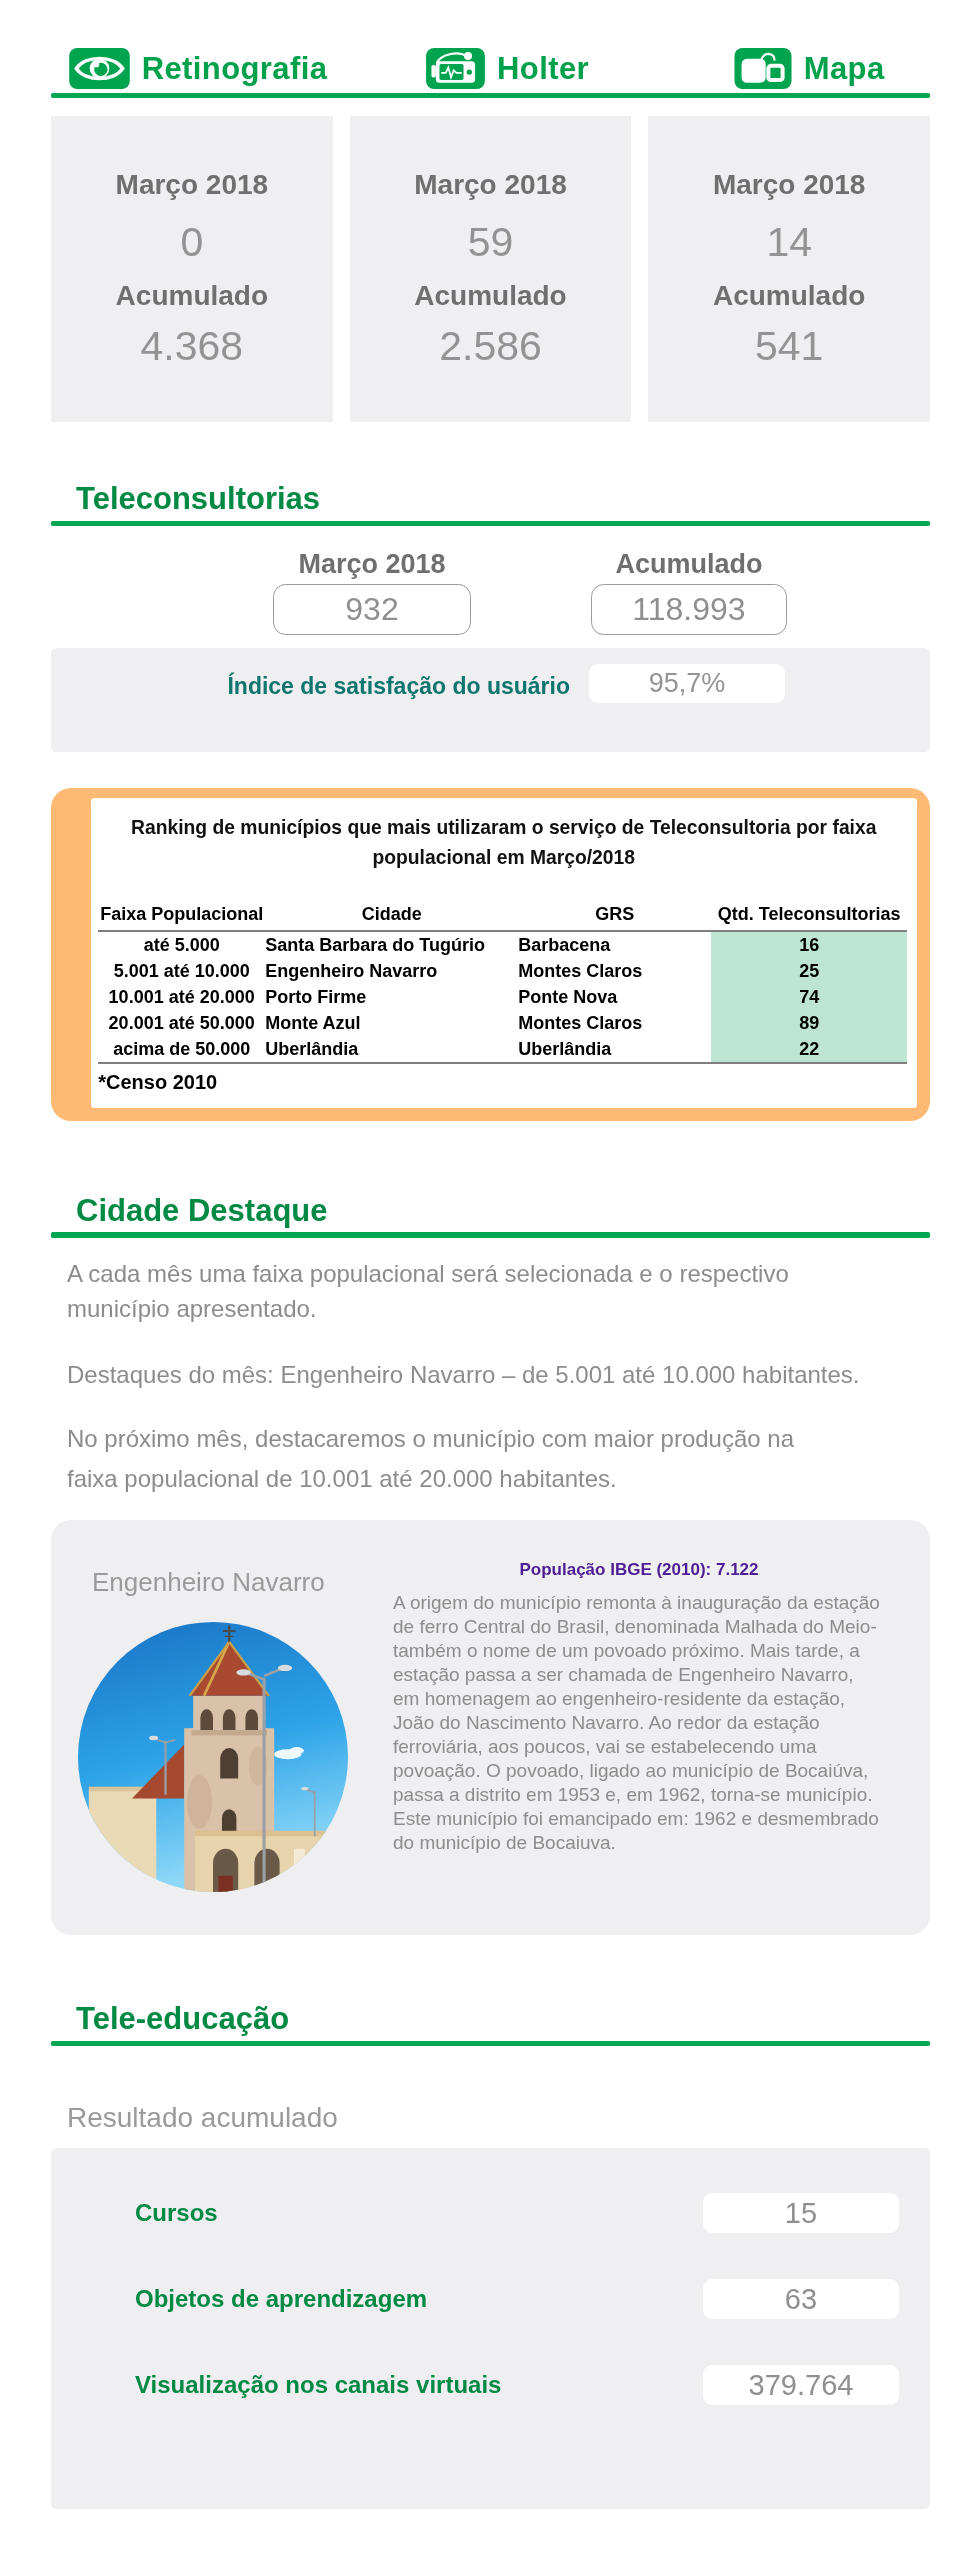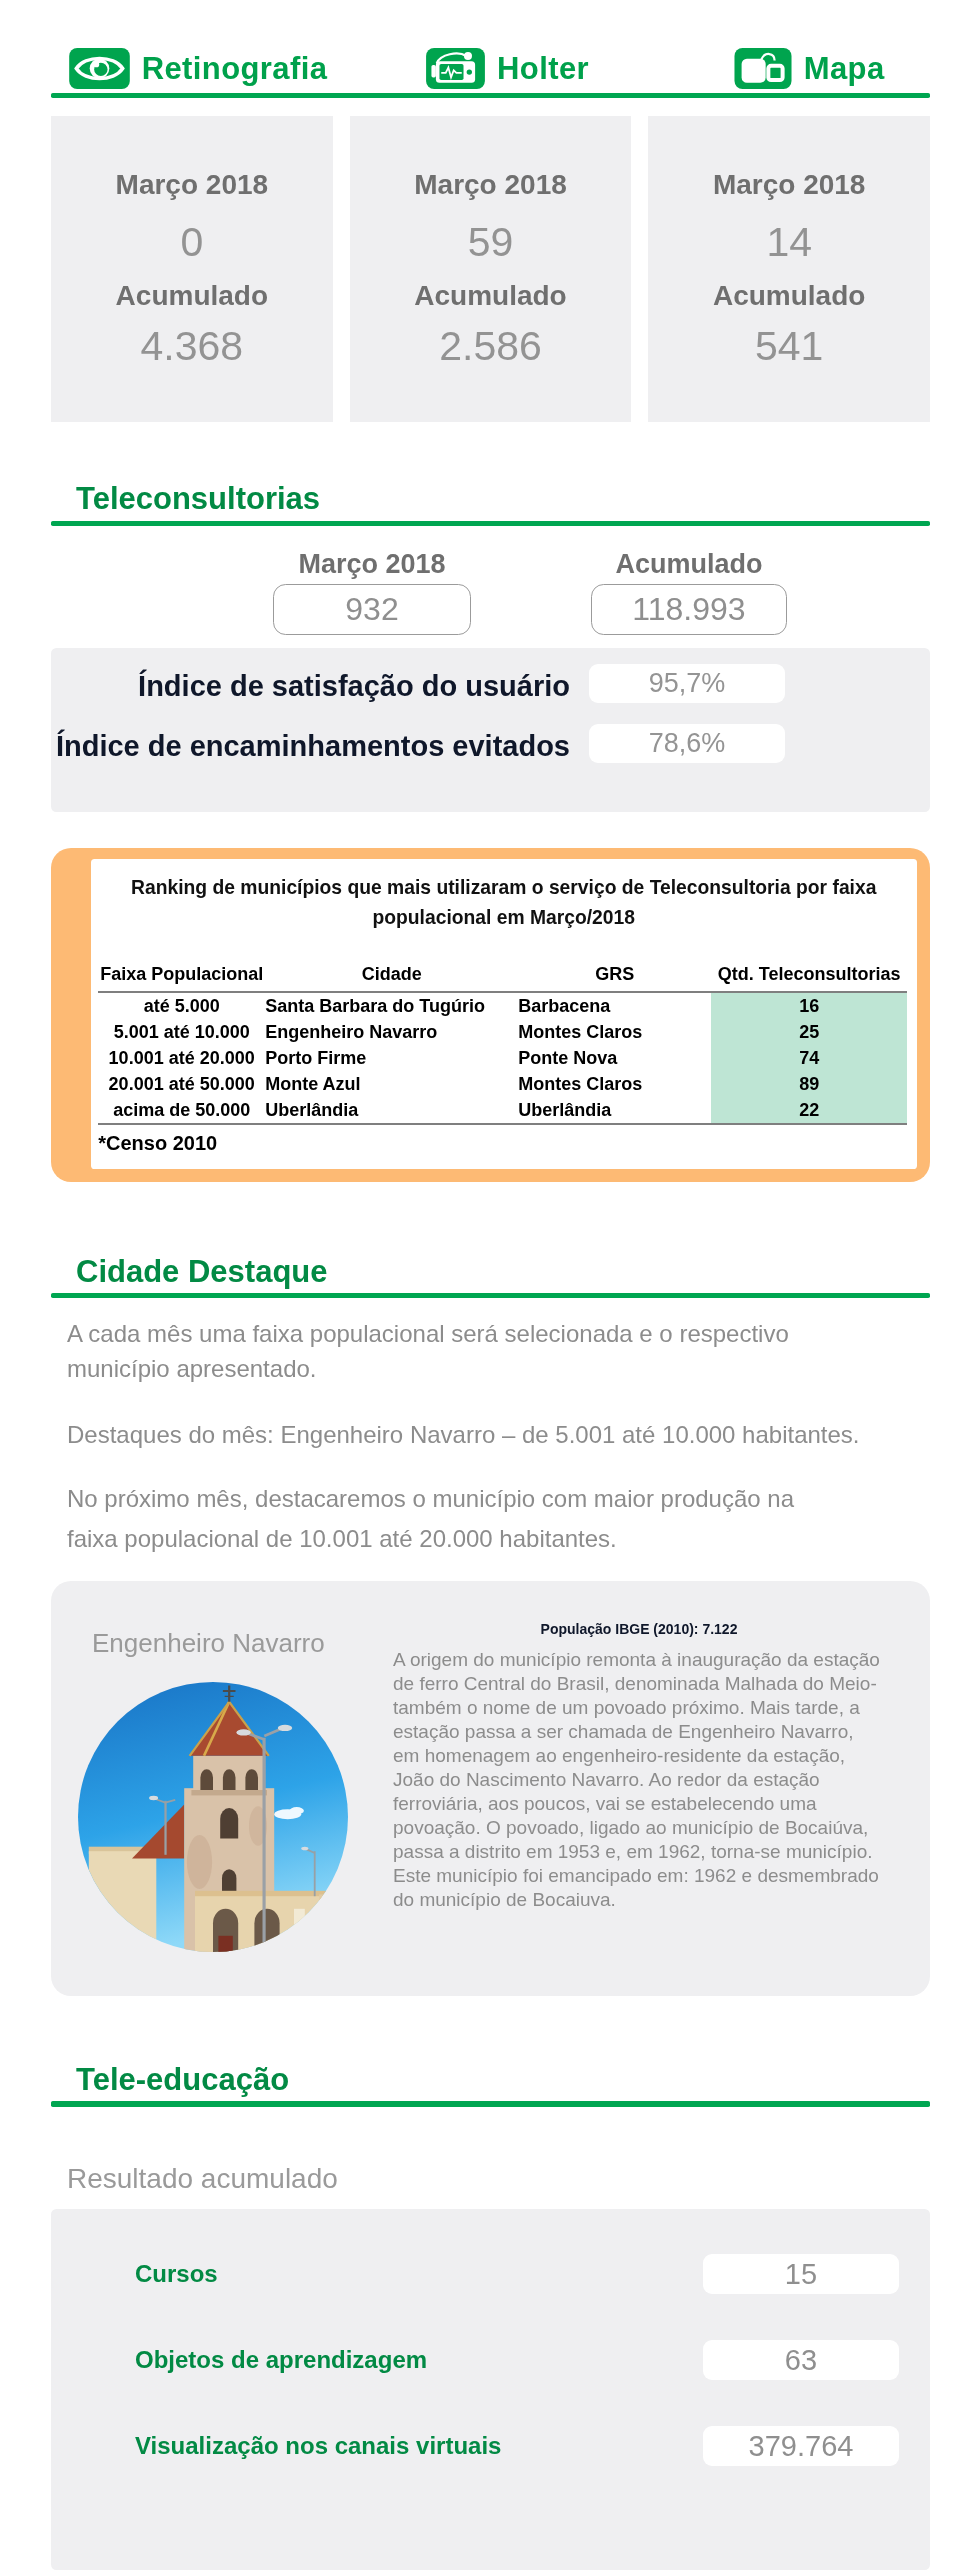"Índice de satisfação do usuário" .index-label { color: #0f172a -> #0f766e; font-size: 29px -> 23px }
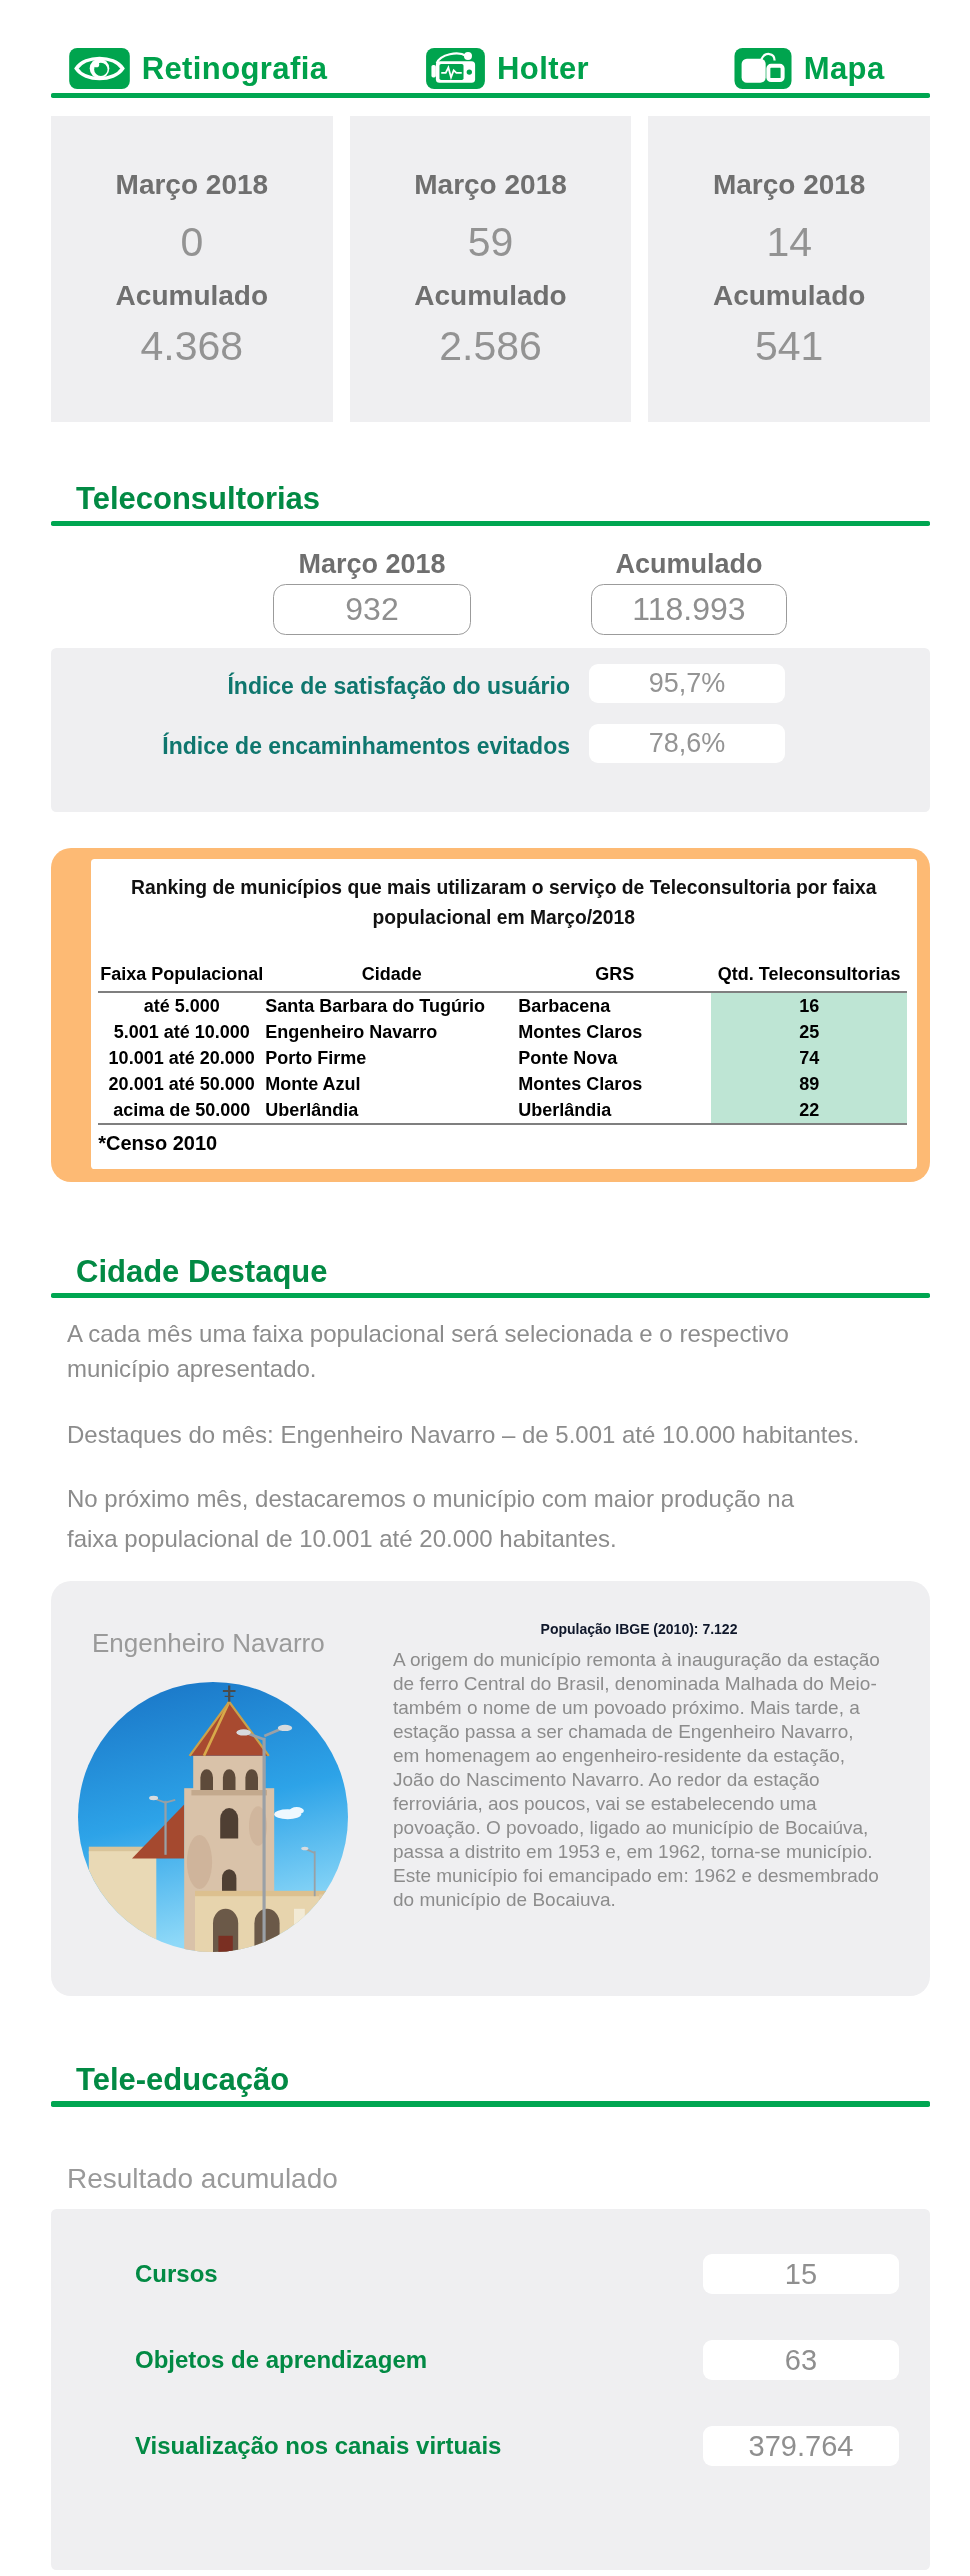"Índice de encaminhamentos evitados" div.index-row { html: <div> <div>Índice de encaminhamentos evitados</div> <div>78,6%</div> </div> -> none }
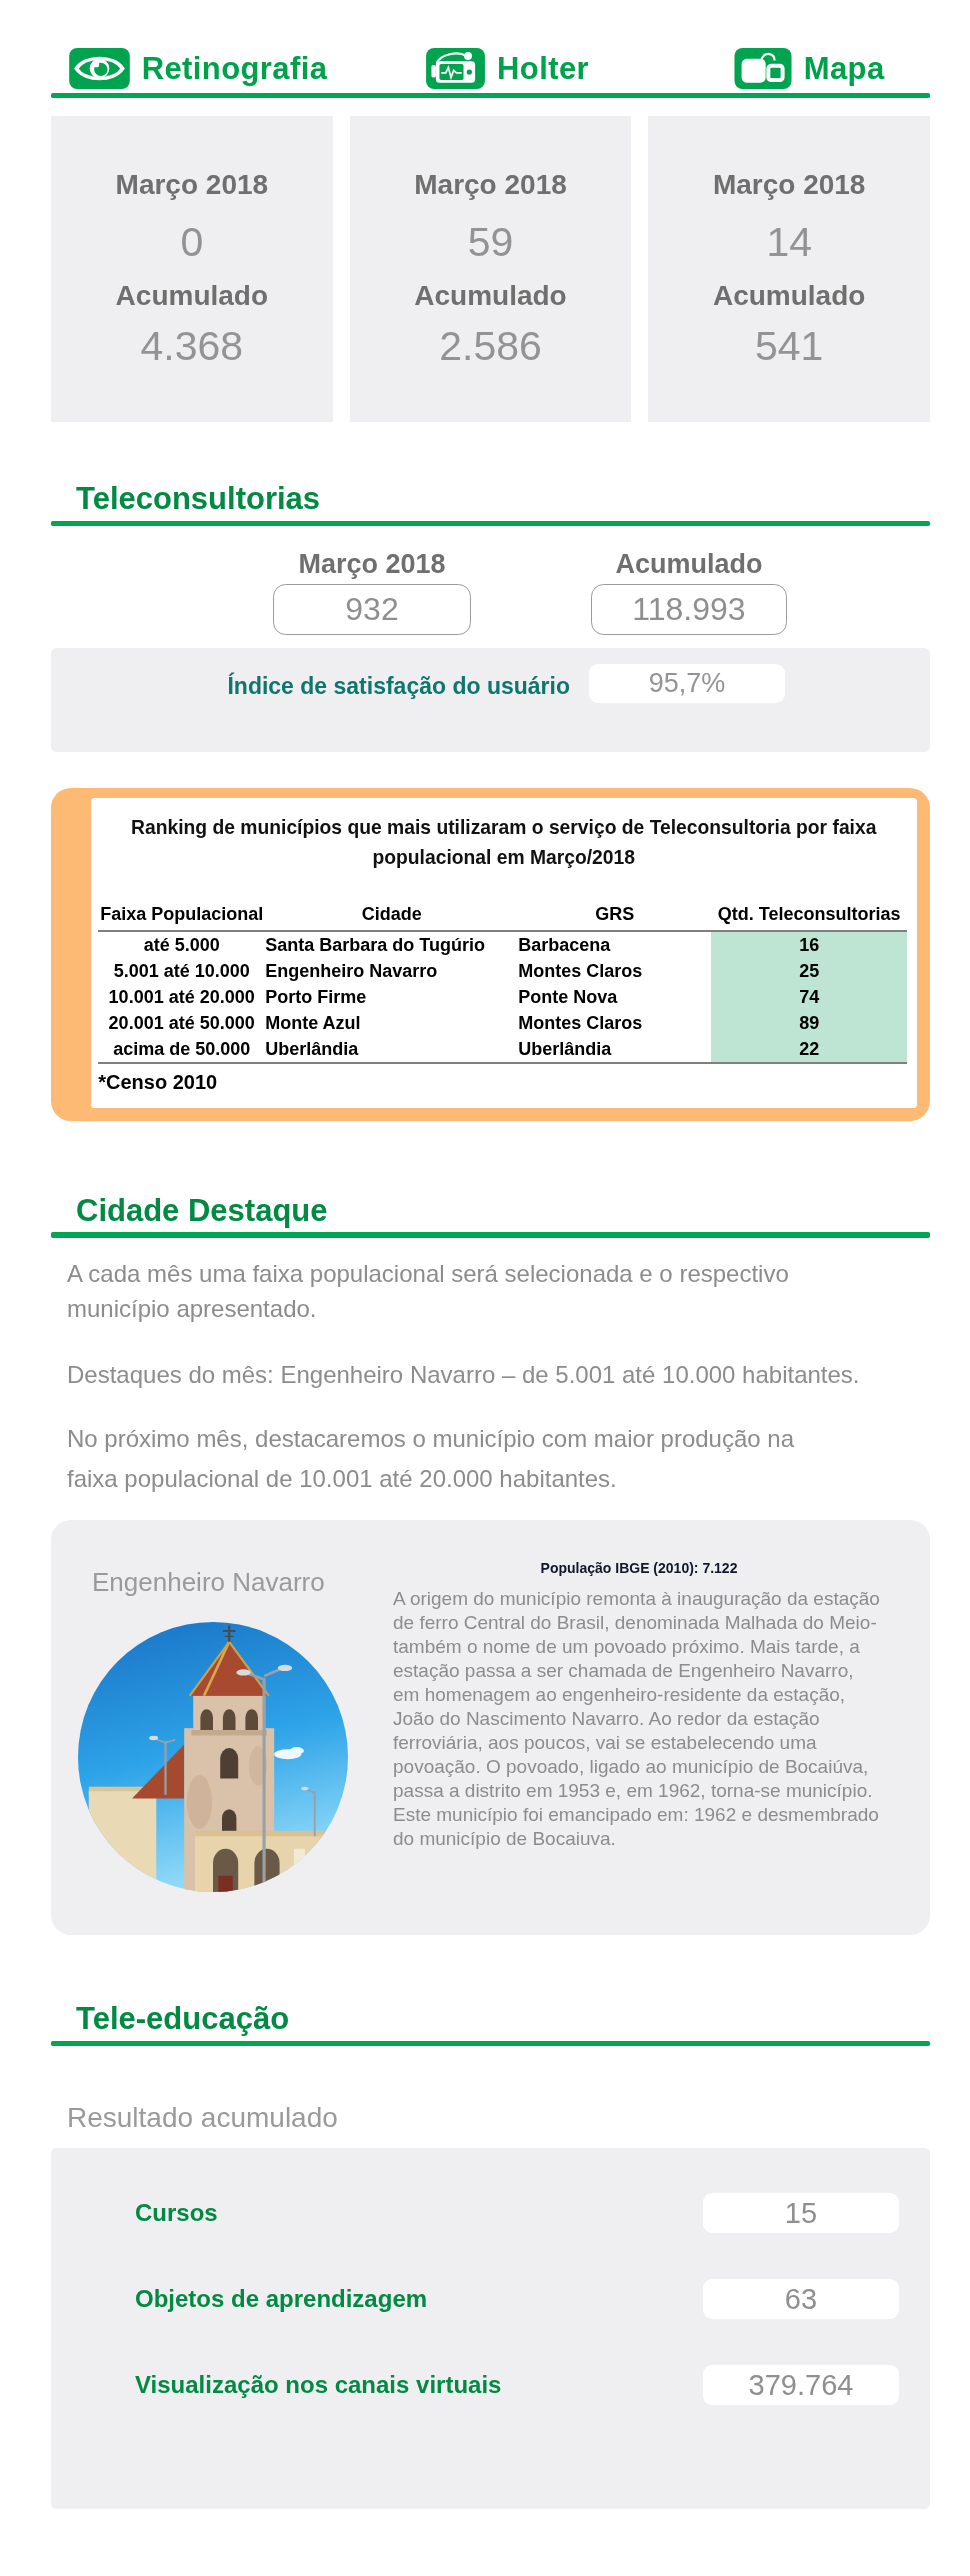"População IBGE (2010): 7.122" .city-pop { color: #0f172a -> #4c1d95; font-size: 14px -> 17px }
